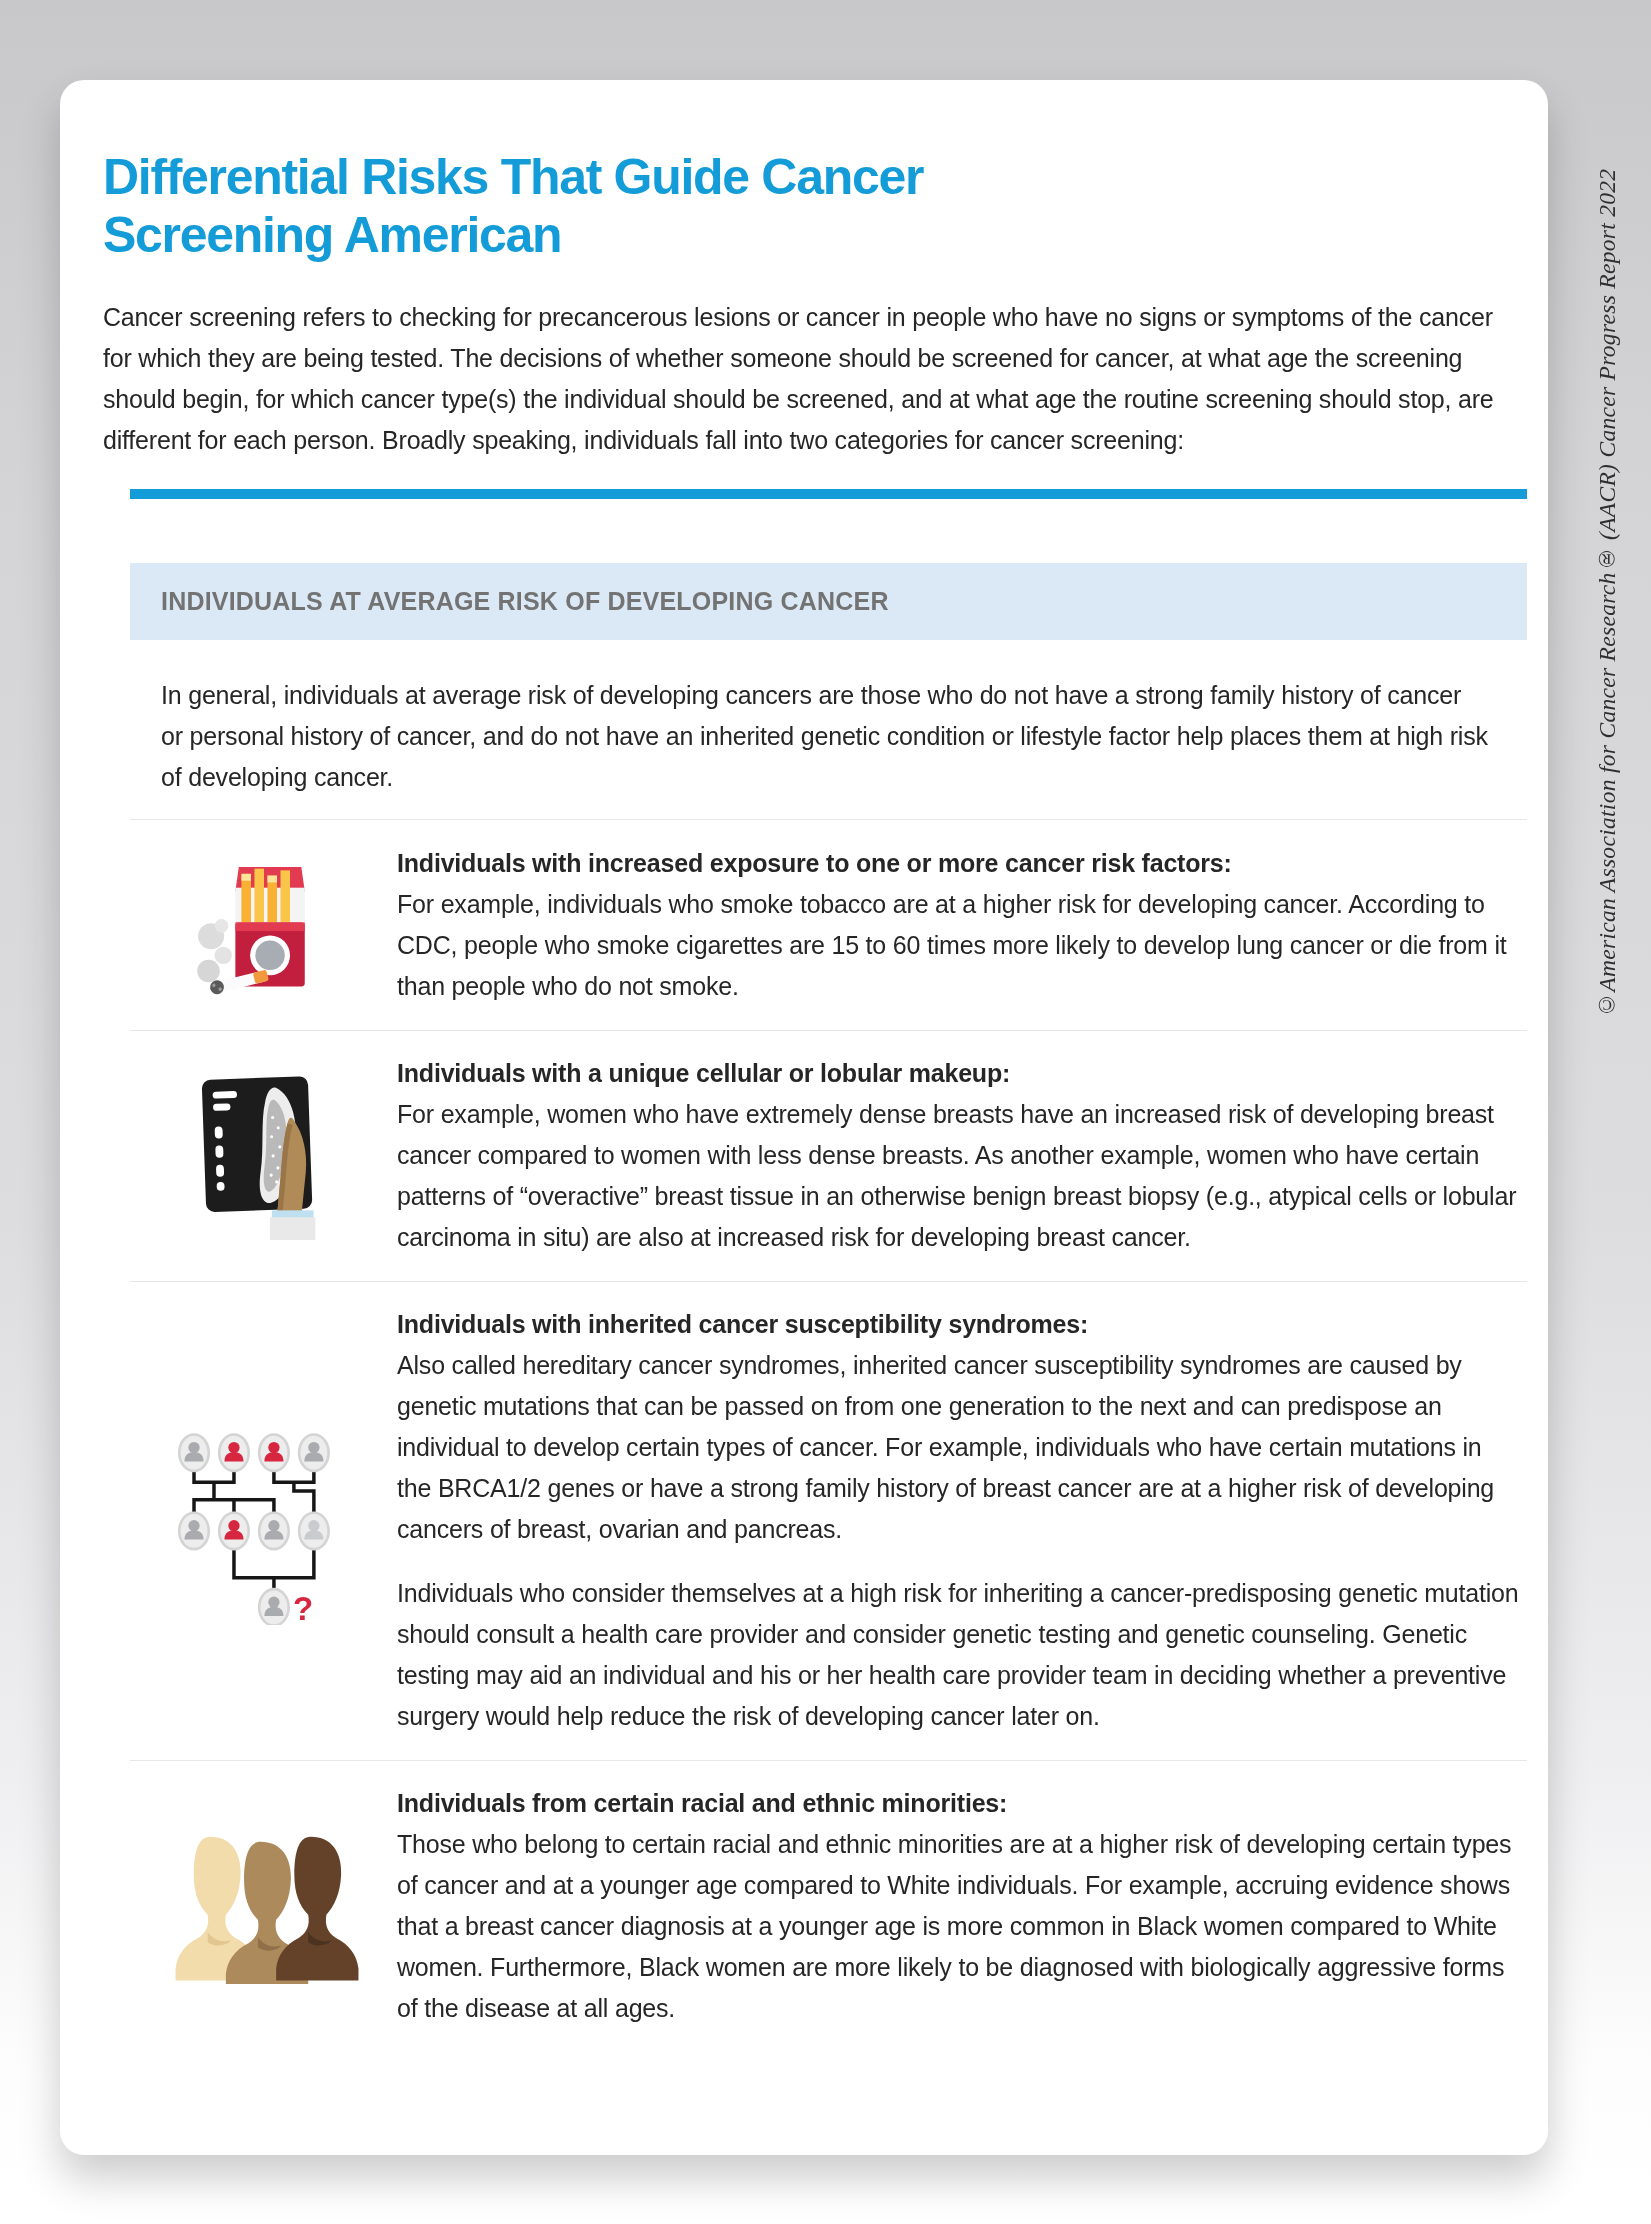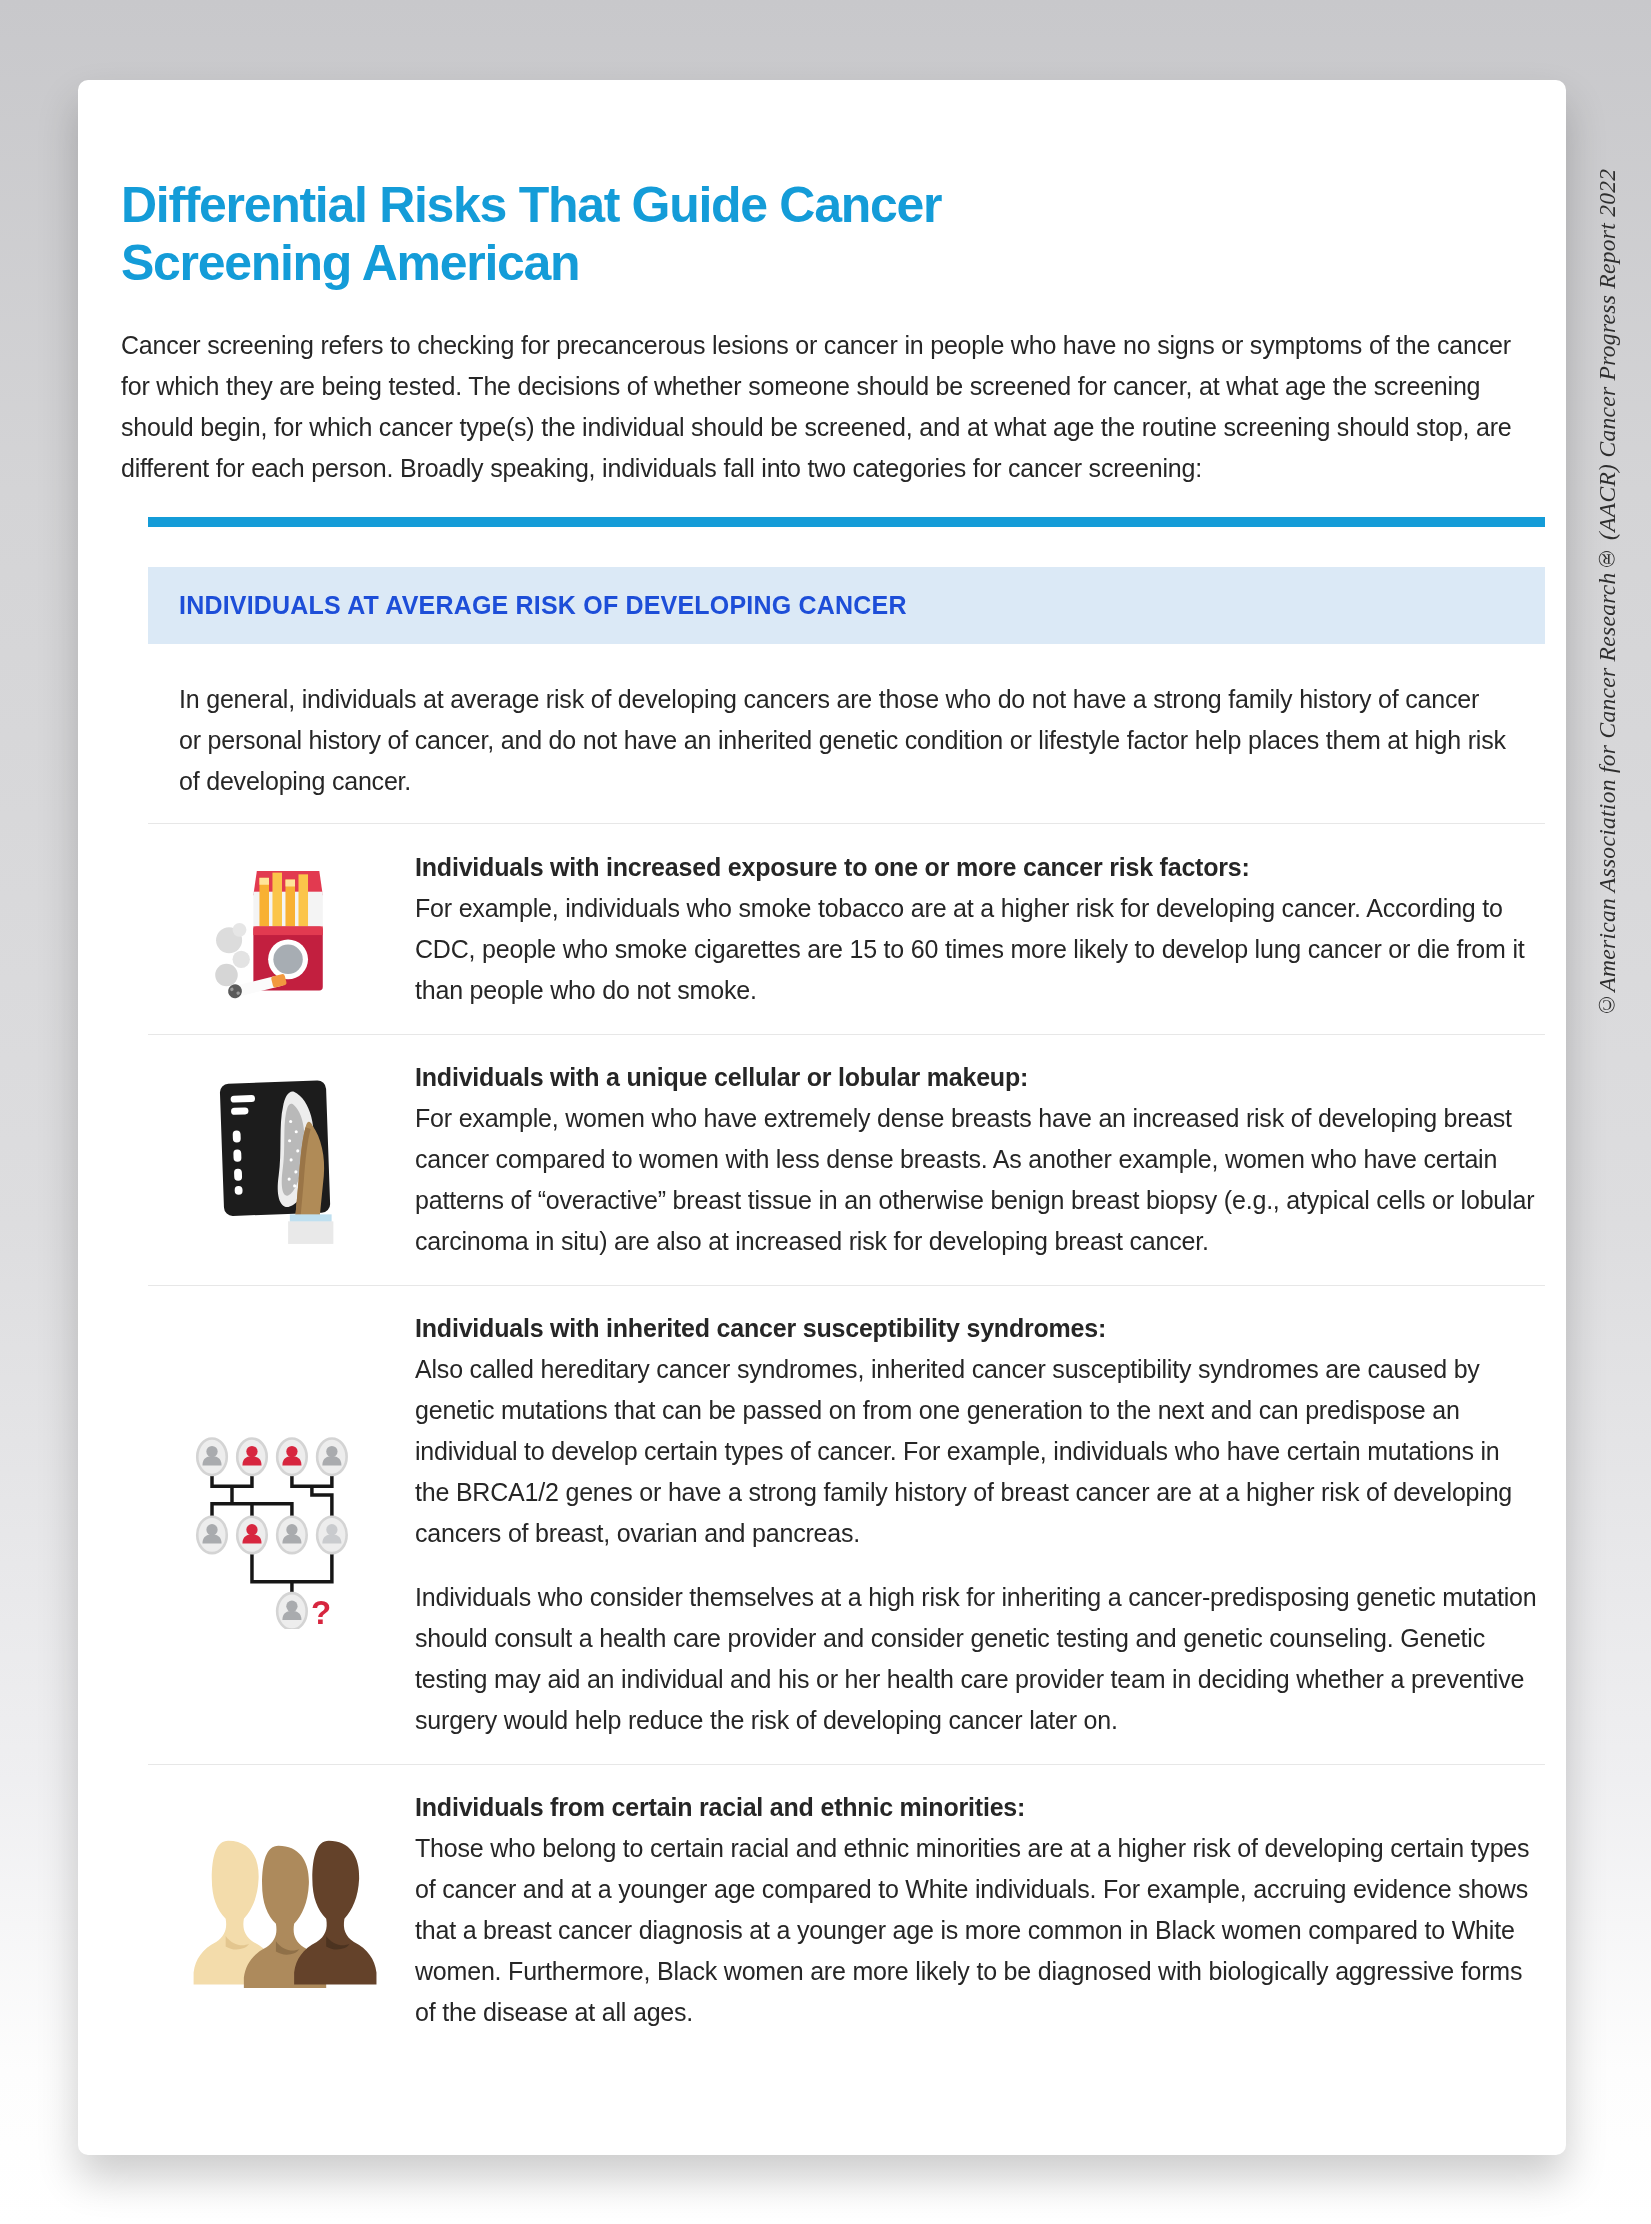"Differential Risks That Guide Cancer" .card { border-radius: 10px -> 24px; left: 78px -> 60px; padding: 96px 21px 0 43px -> 68px 21px 0 43px }
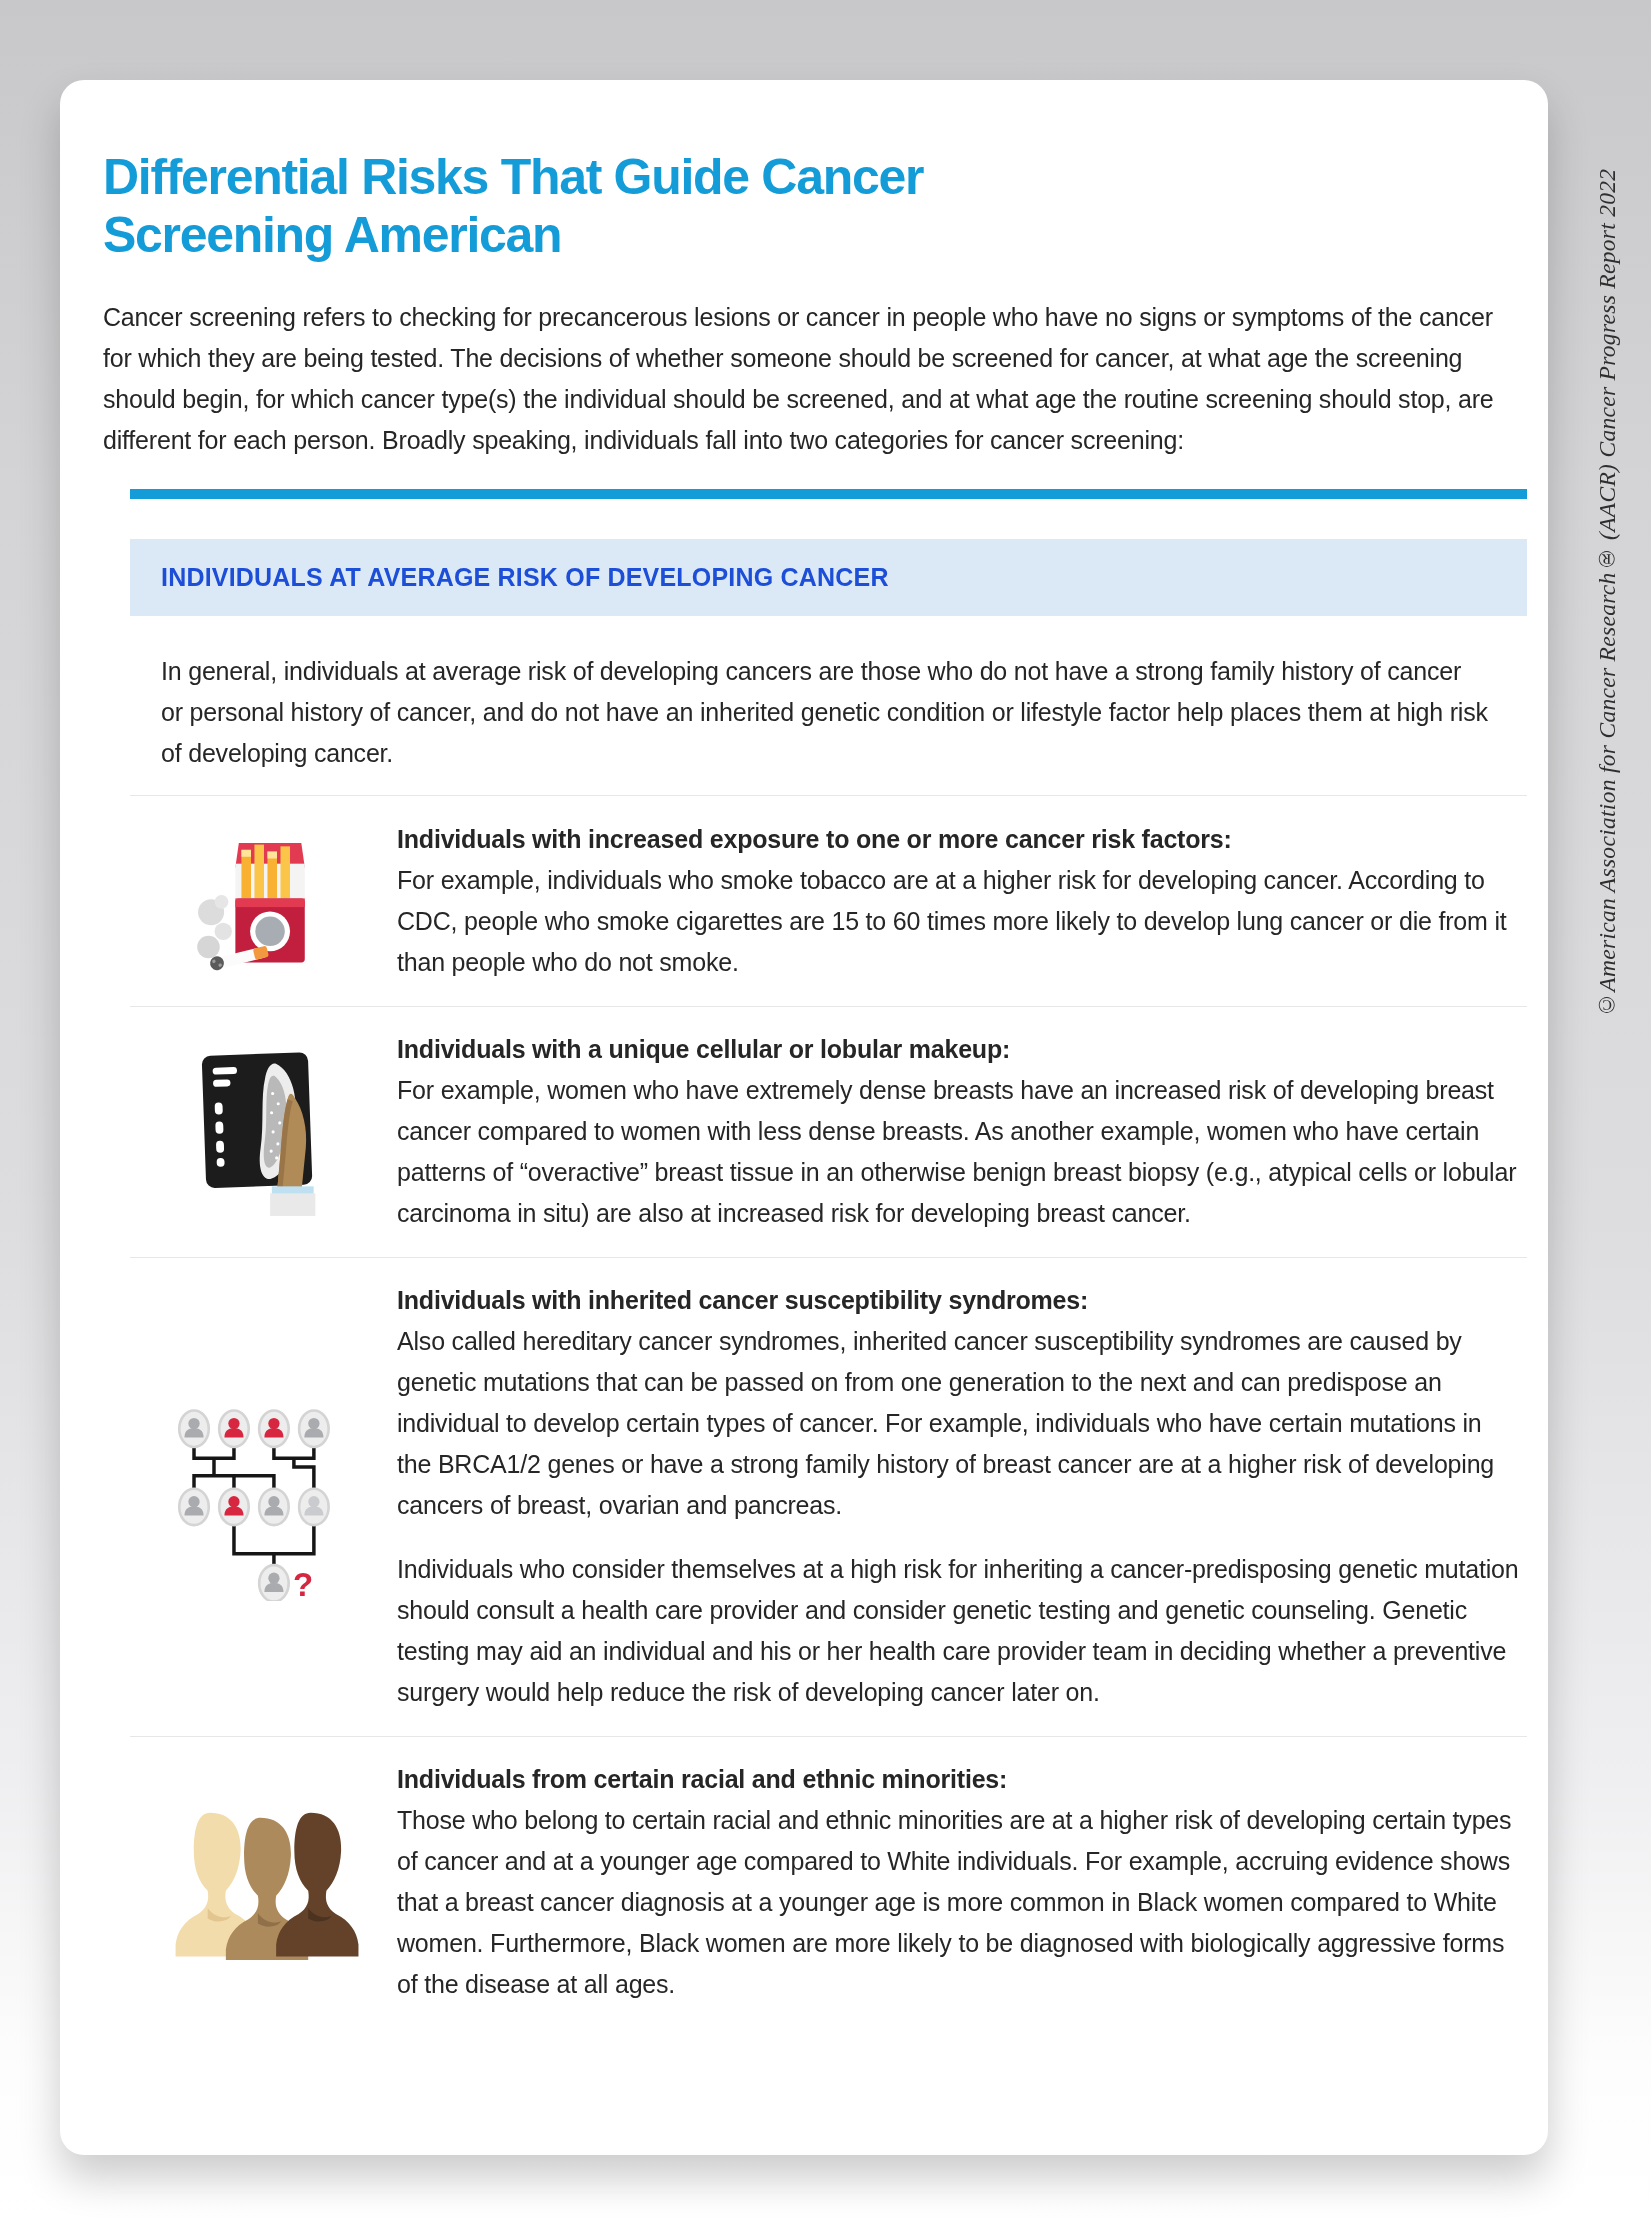"INDIVIDUALS AT AVERAGE RISK OF" .section-heading { color: #1d4ed8 -> #737373; margin-top: 40px -> 64px }
